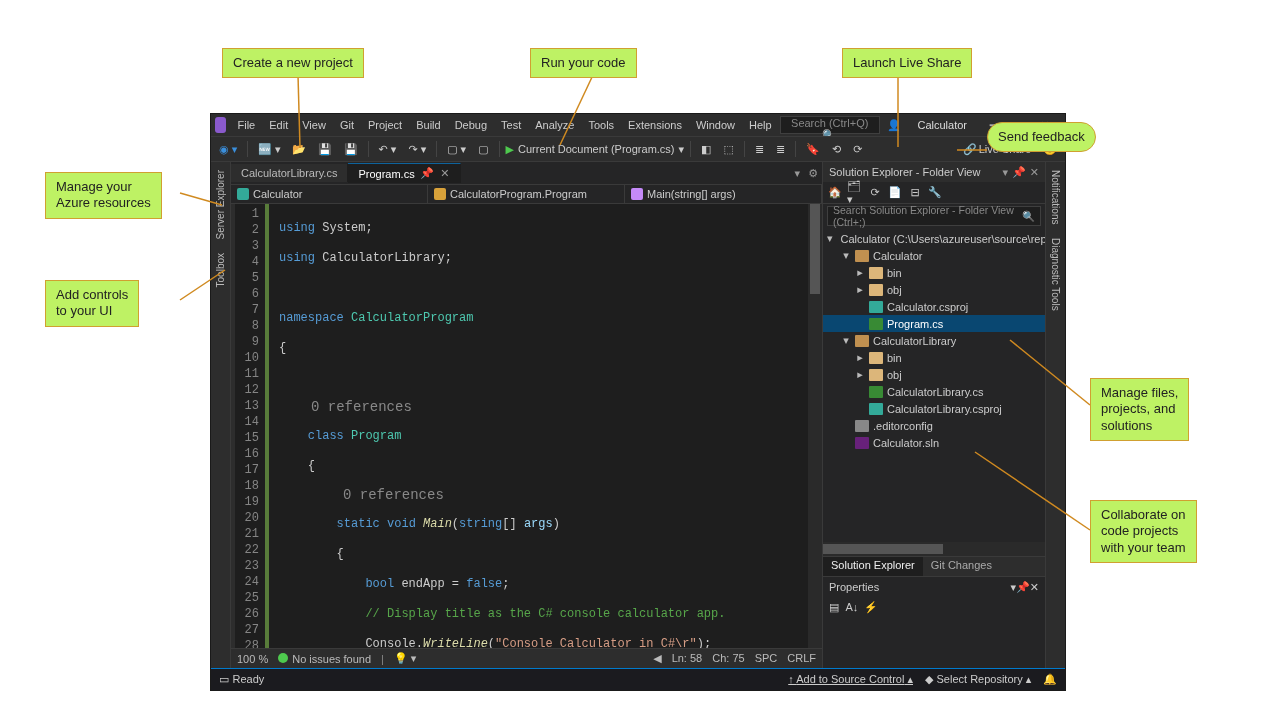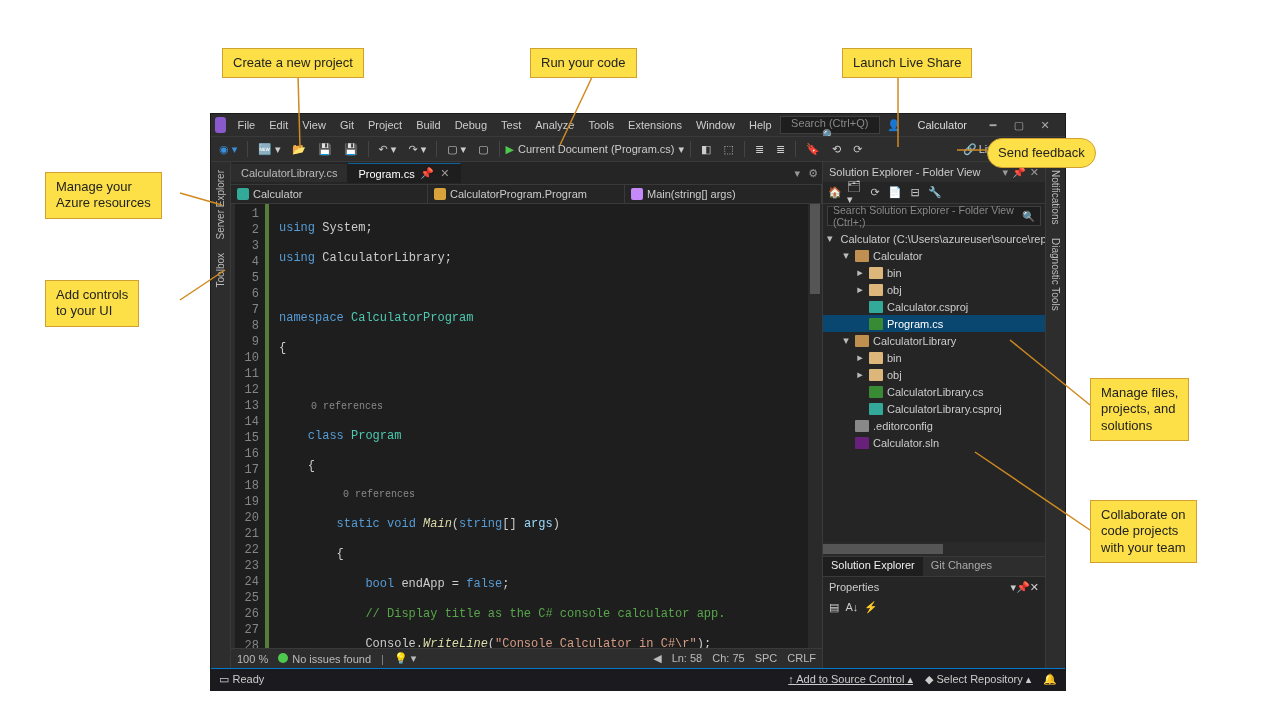"Create a new project" .callout { background: #fde047 -> #bef264 }
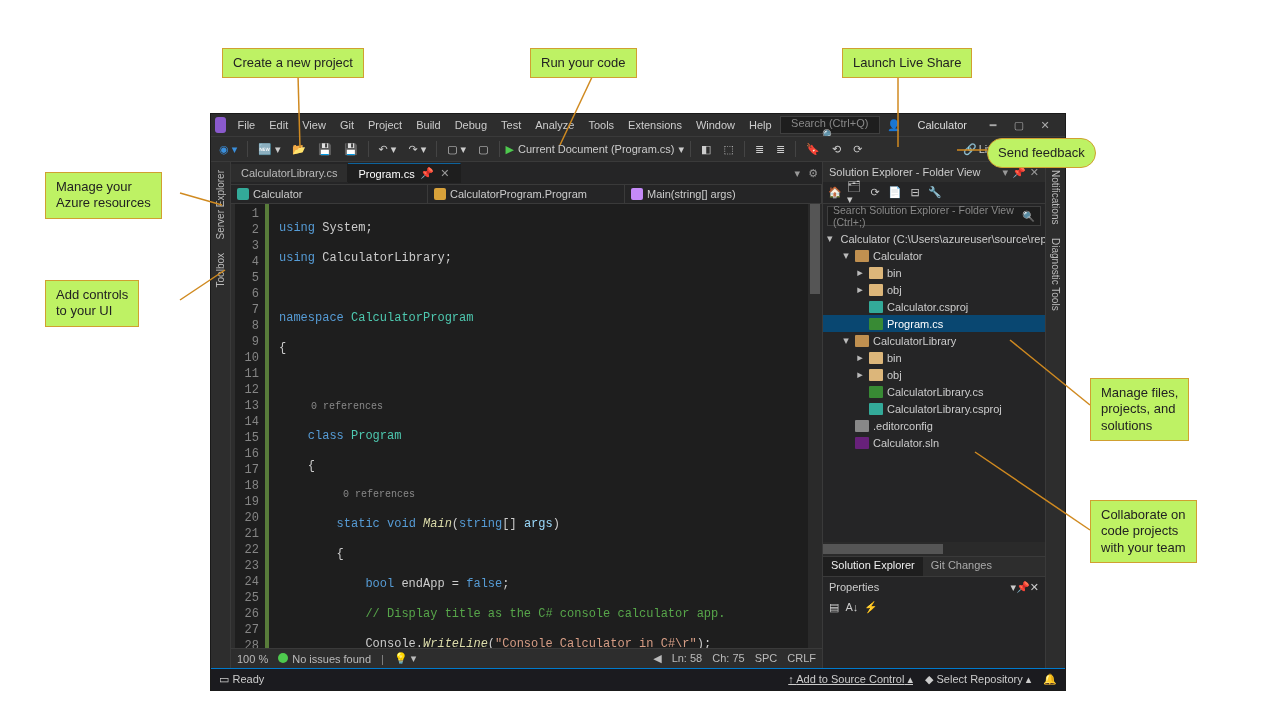"Send feedback" div.callout { top: 138px -> 122px }
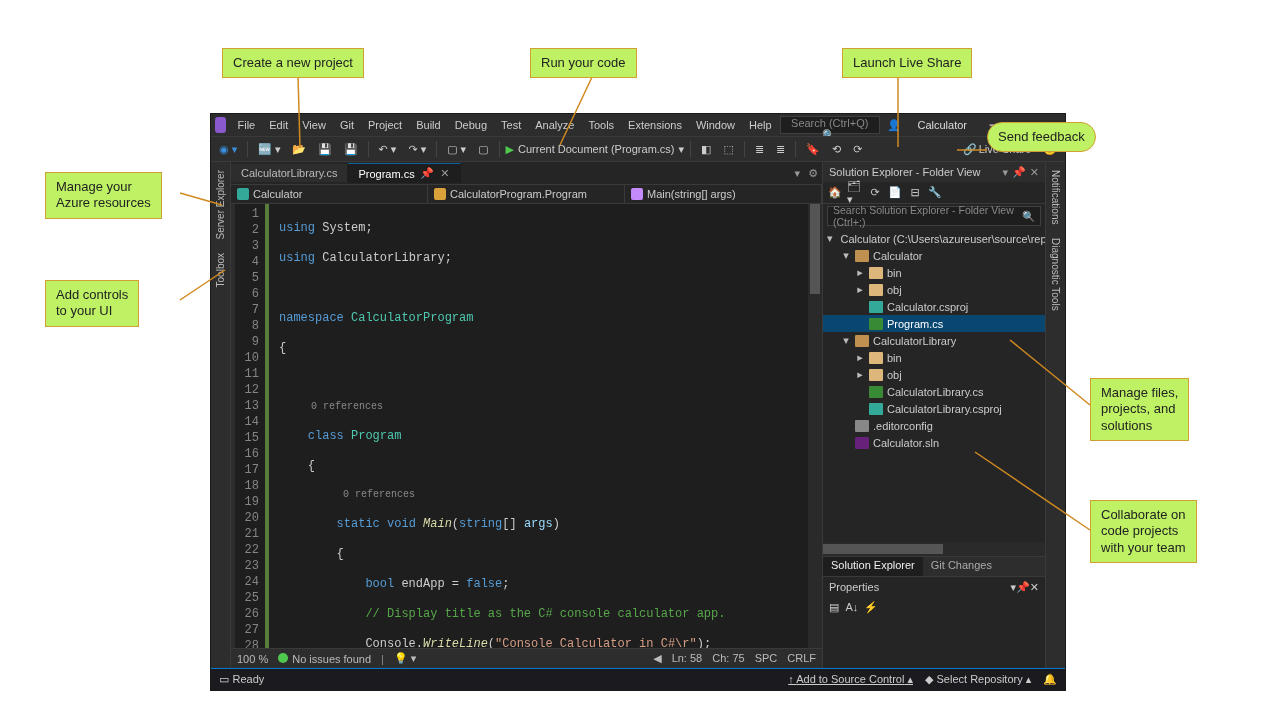"0 references" .codelens { font-size: 10px -> 14px }
